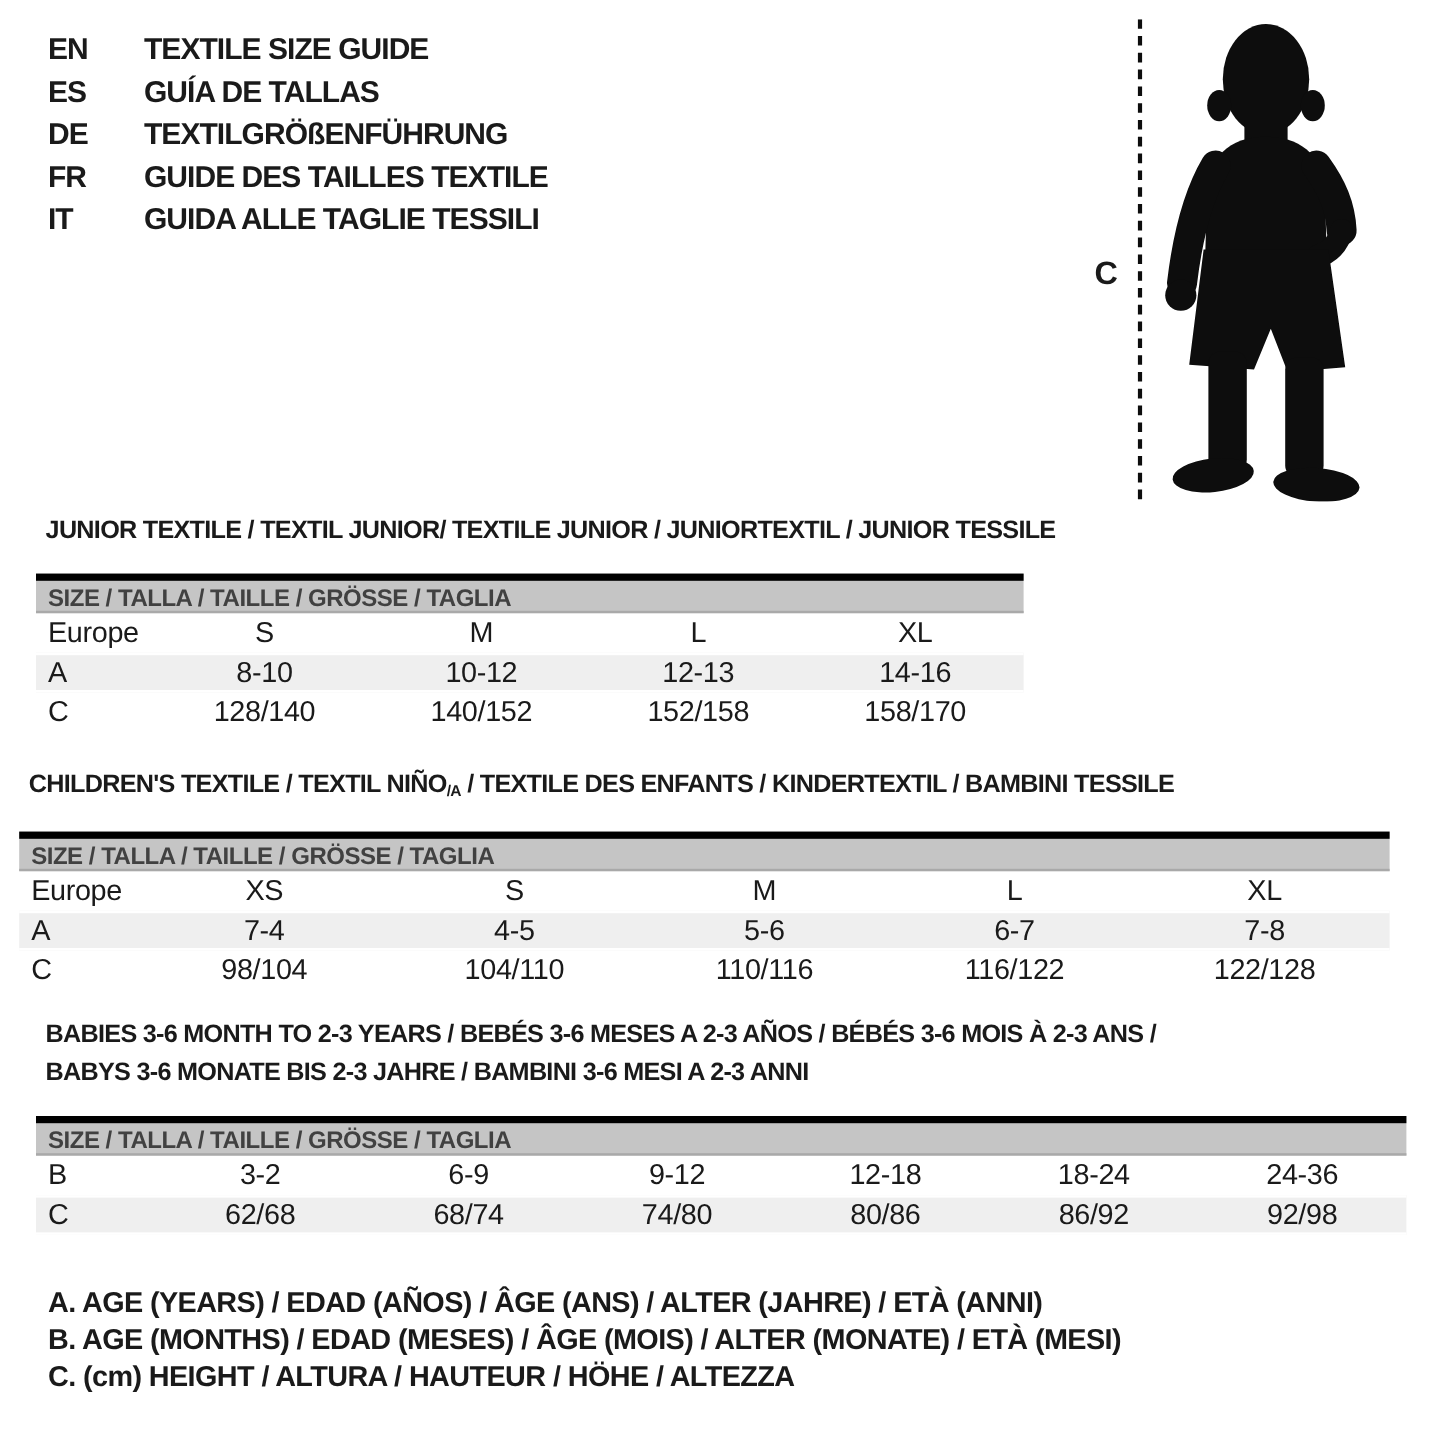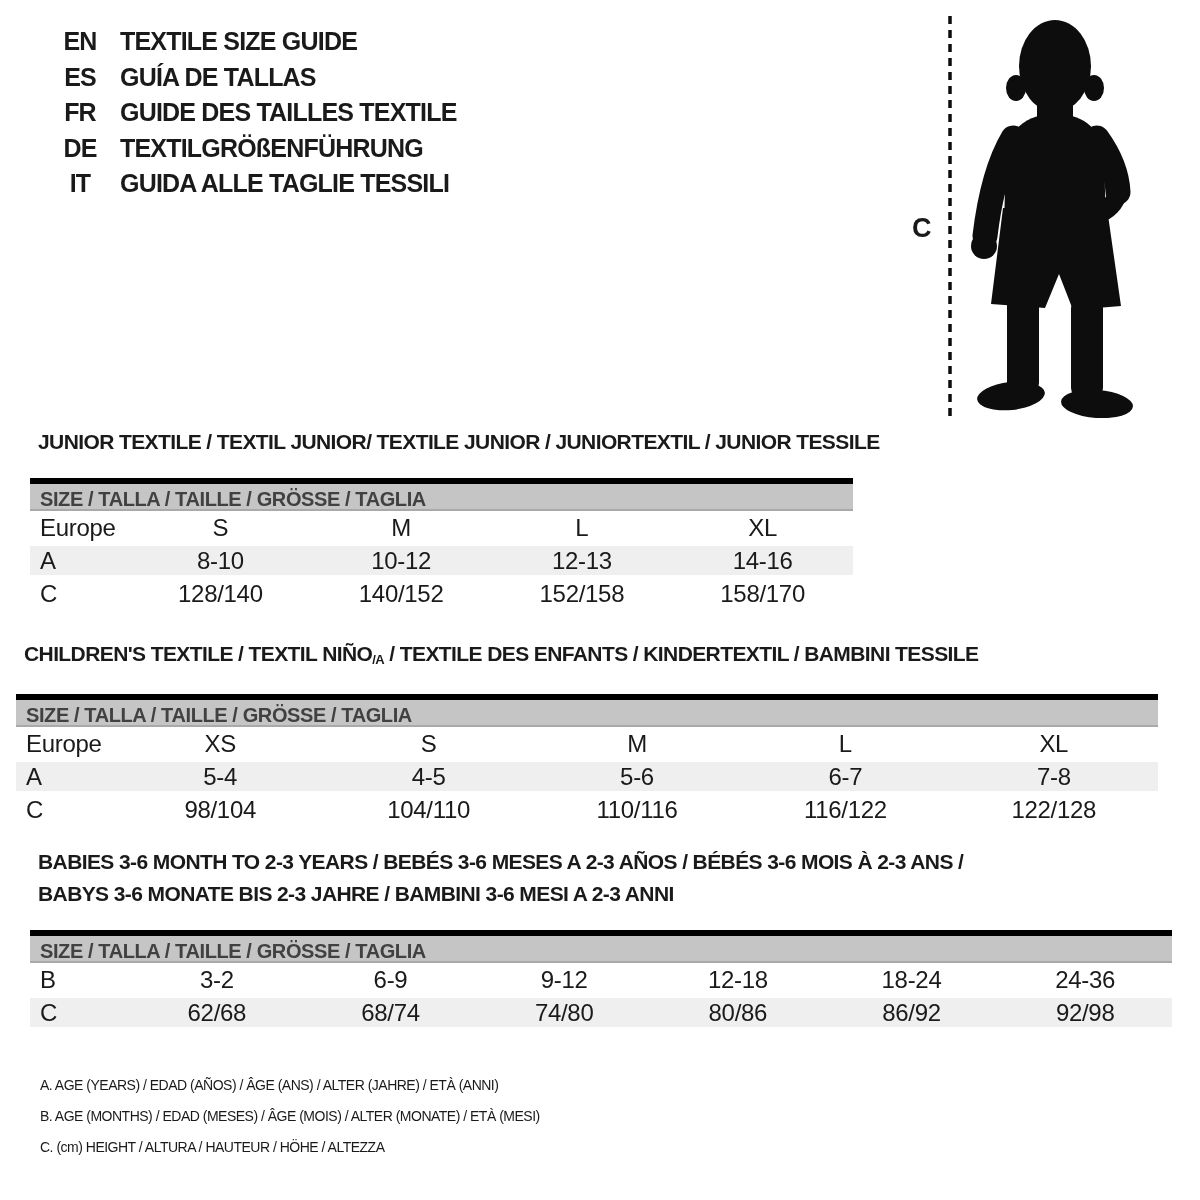"EN" .lang-row { text-align: center -> none }
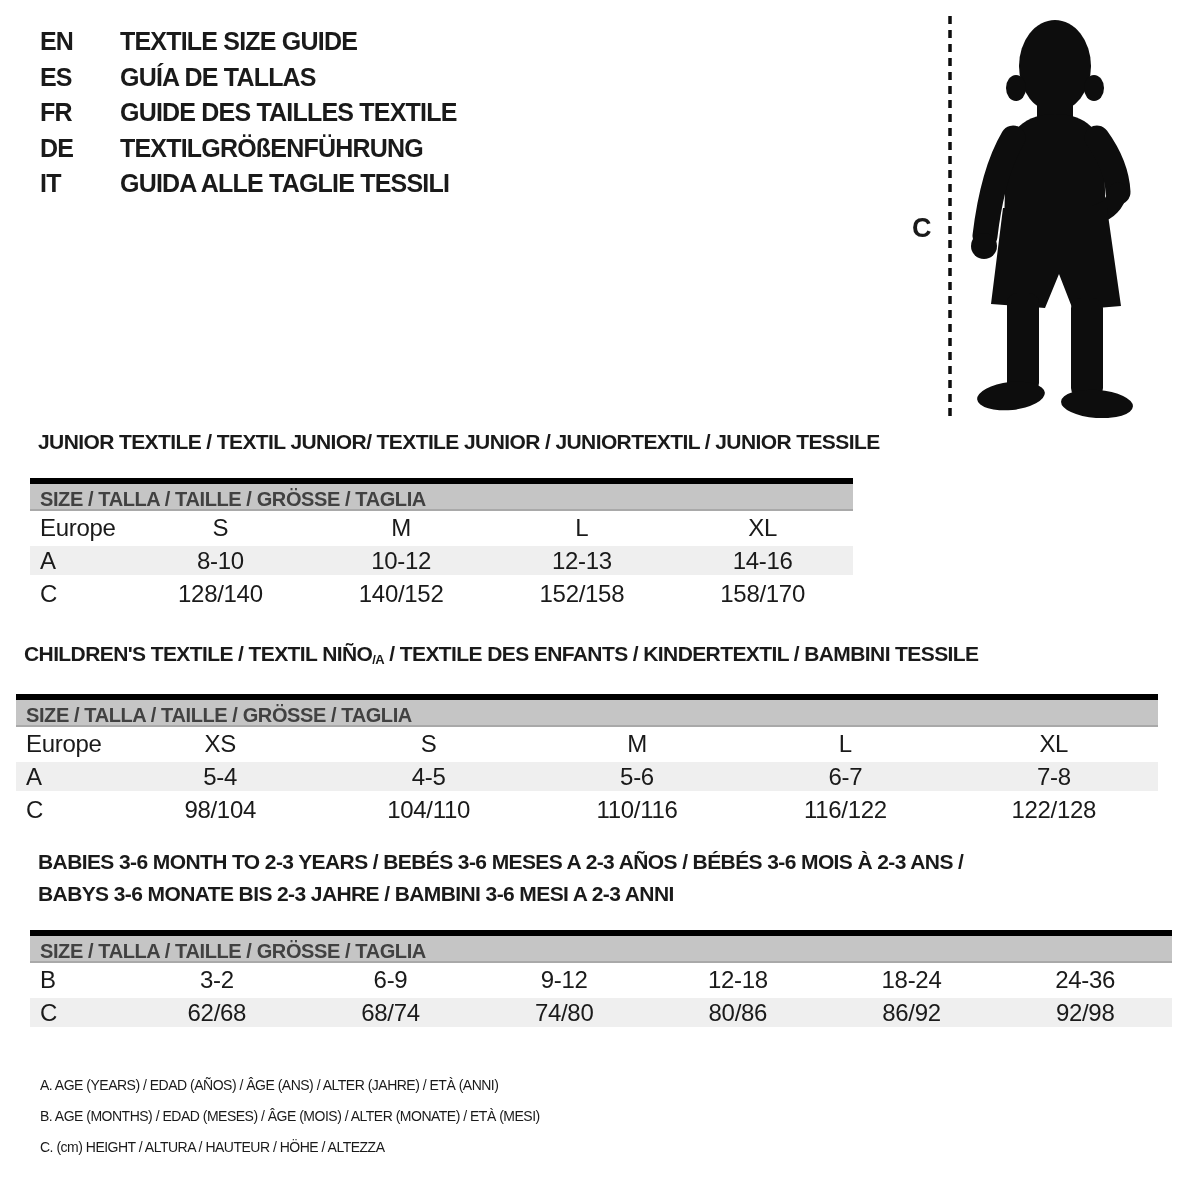"FR" div.lang-row { order: before "DE" -> after "DE" }
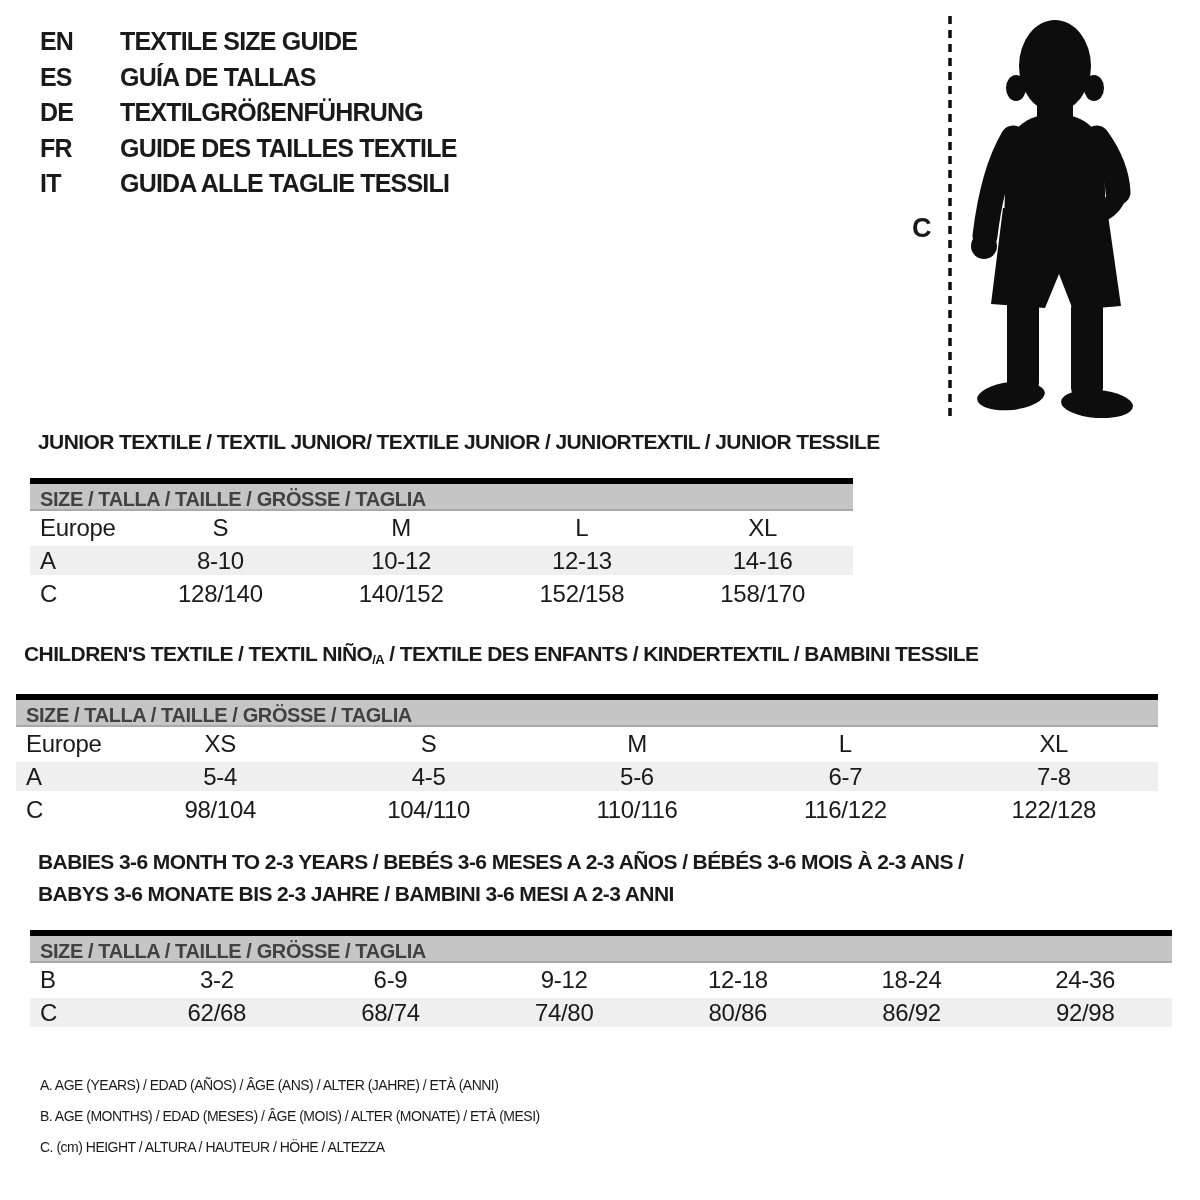"5-4" div { text: 5-4 -> 7-4 }
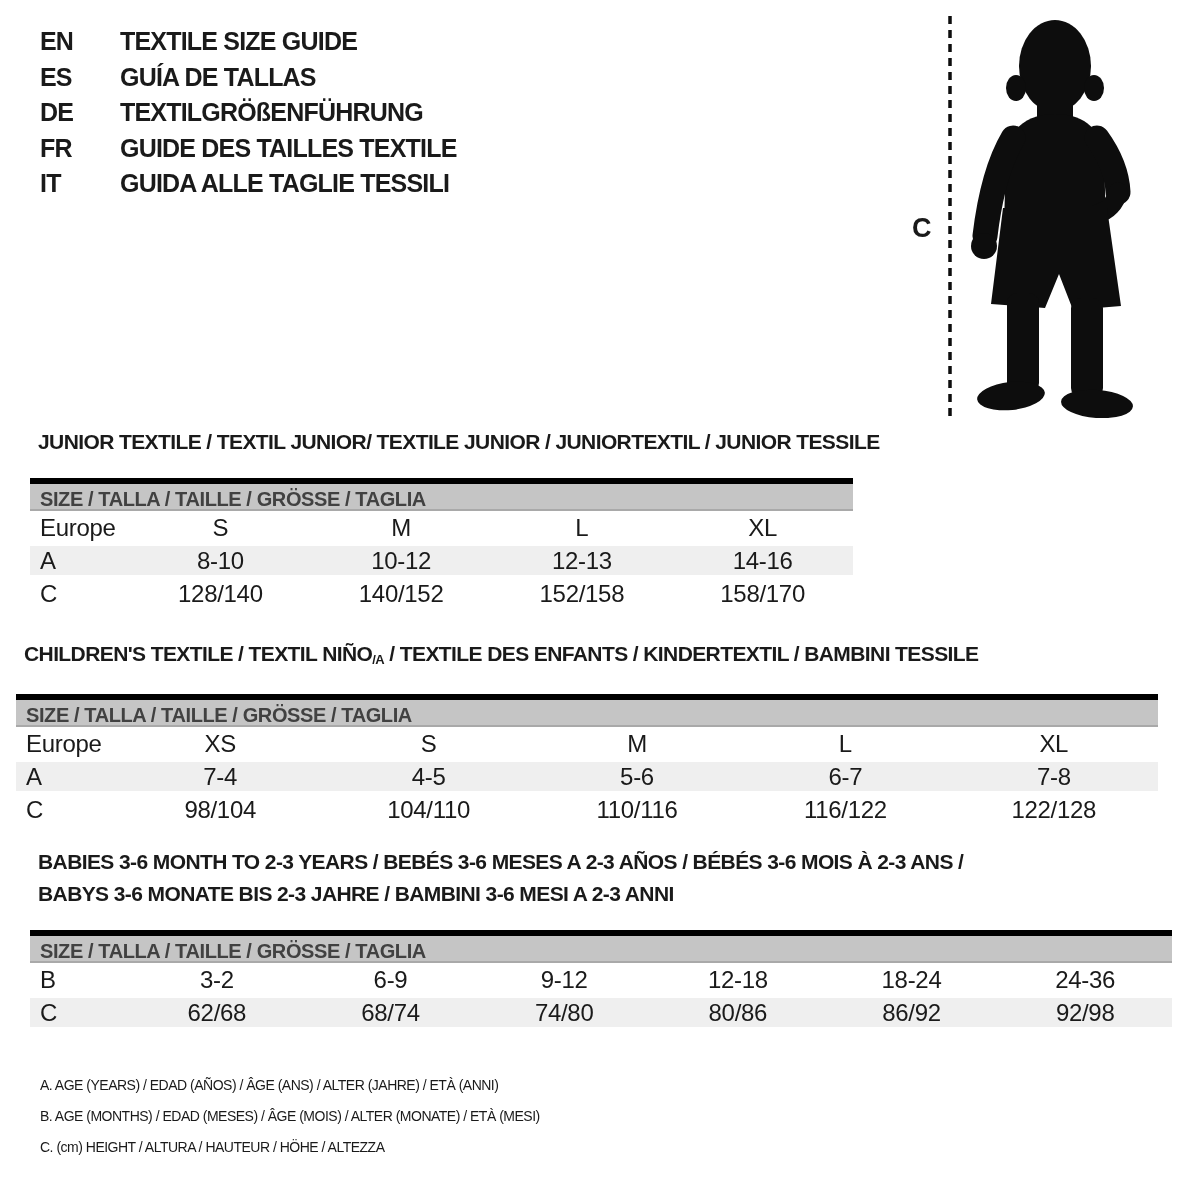"A. AGE (YEARS) / EDAD" .legend-line { font-size: 14px -> 24px; font-weight: normal -> bold }
